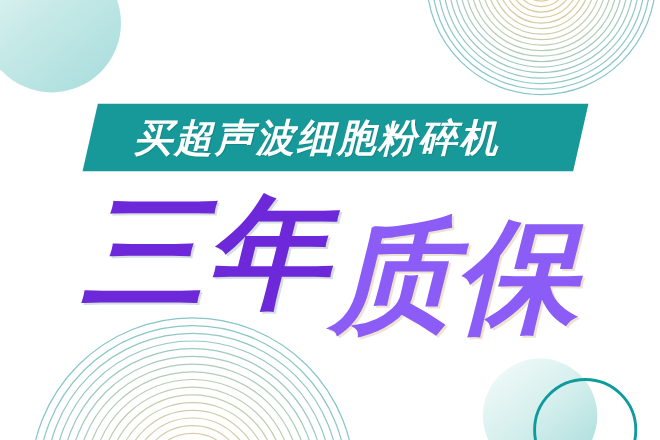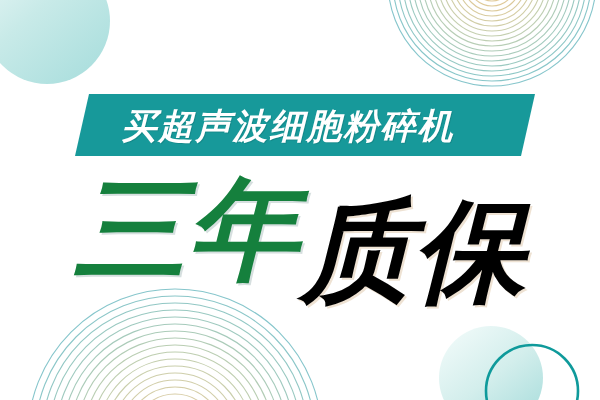"三年" .hl-teal { color: #15803d -> #6d28d9 }
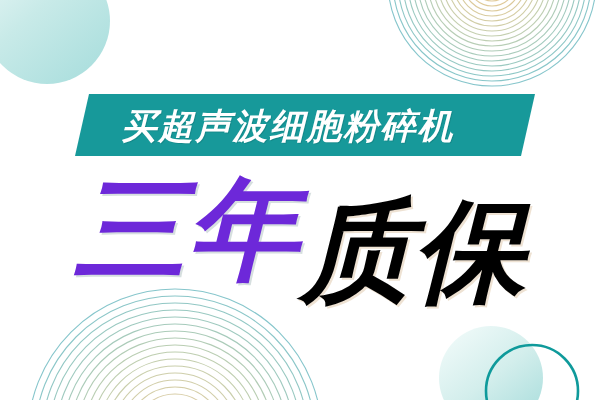"质保" .hl-orange { color: #000000 -> #8b5cf6 }
